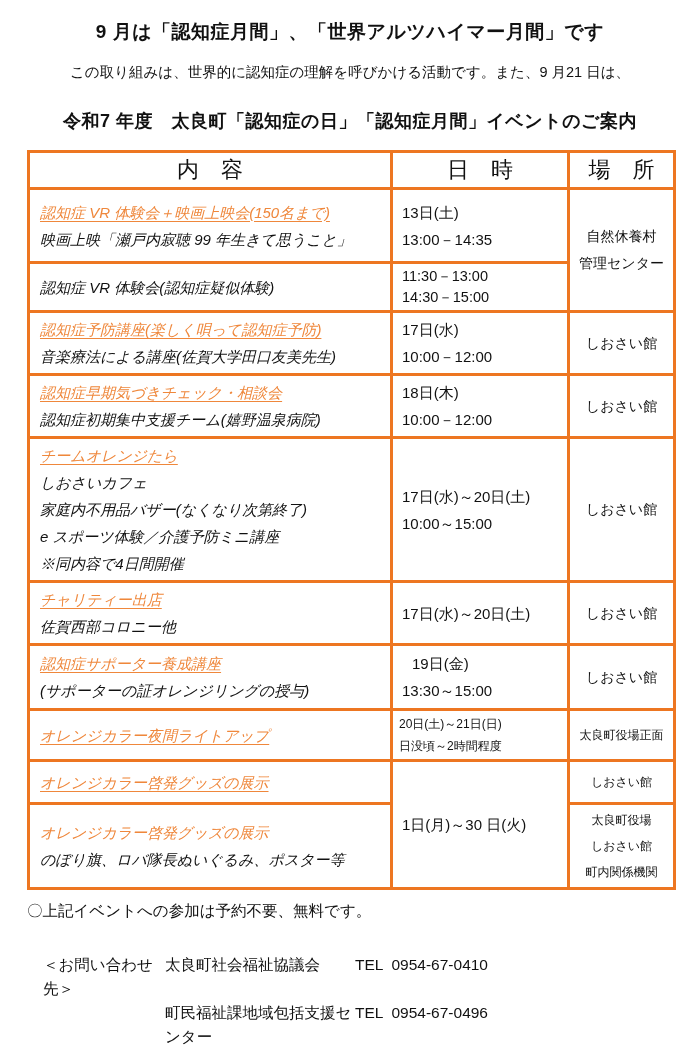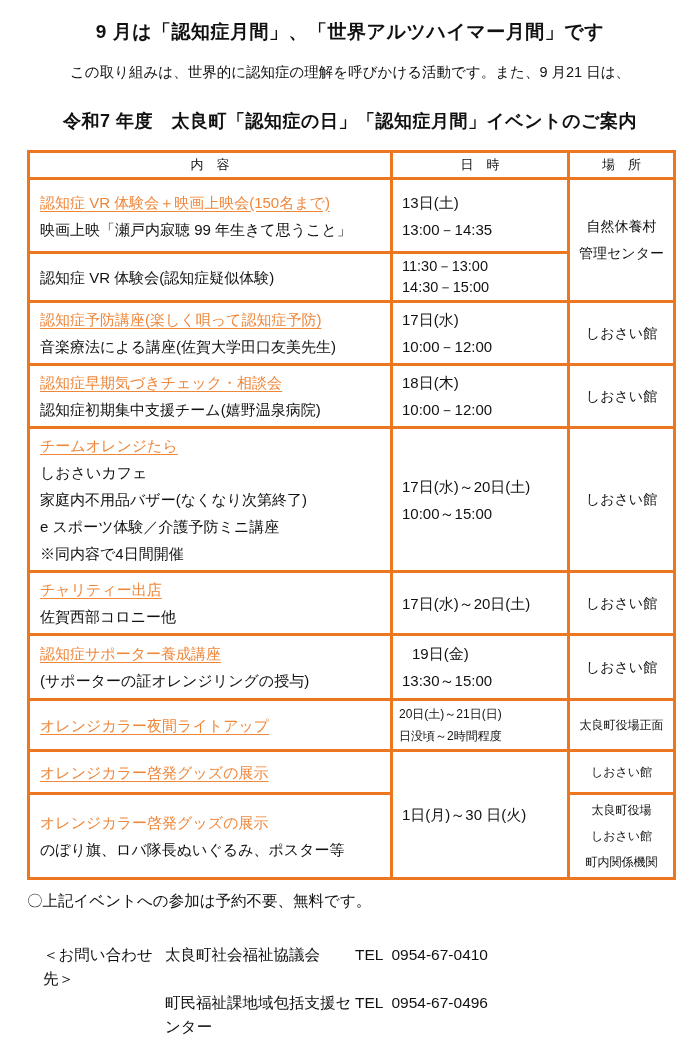"内 容" td.th { font-size: 13px -> 22px }
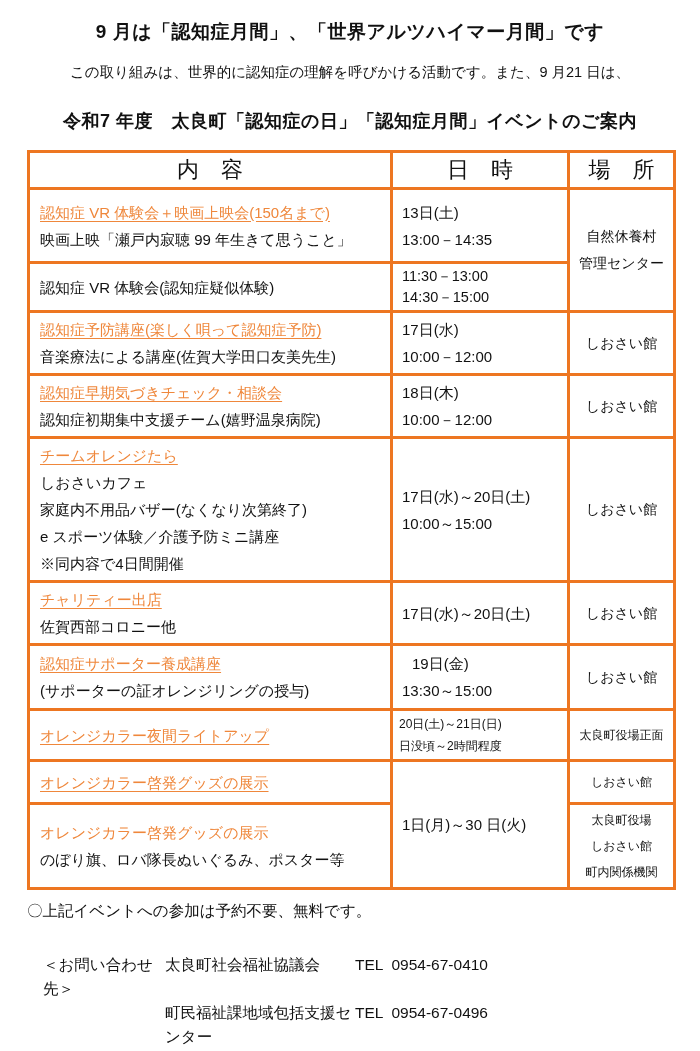"認知症 VR 体験会＋映画上映会(150名まで)" td.cc { font-style: none -> italic }
